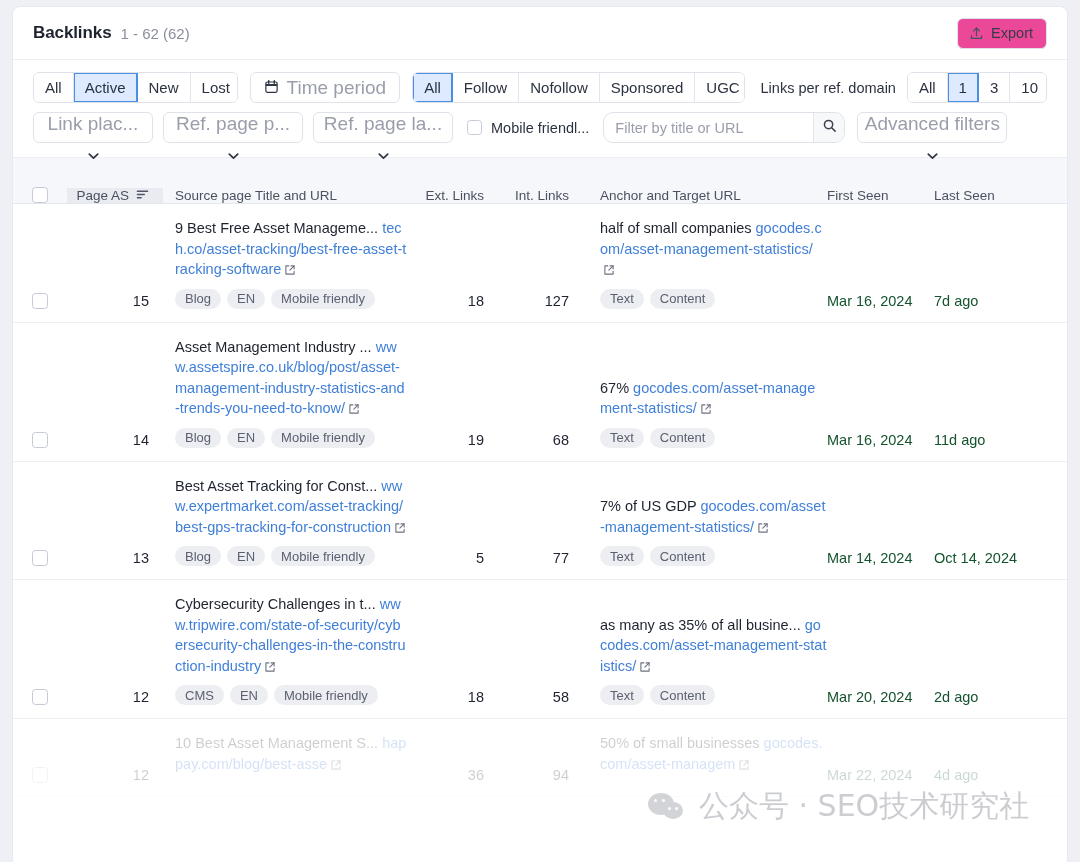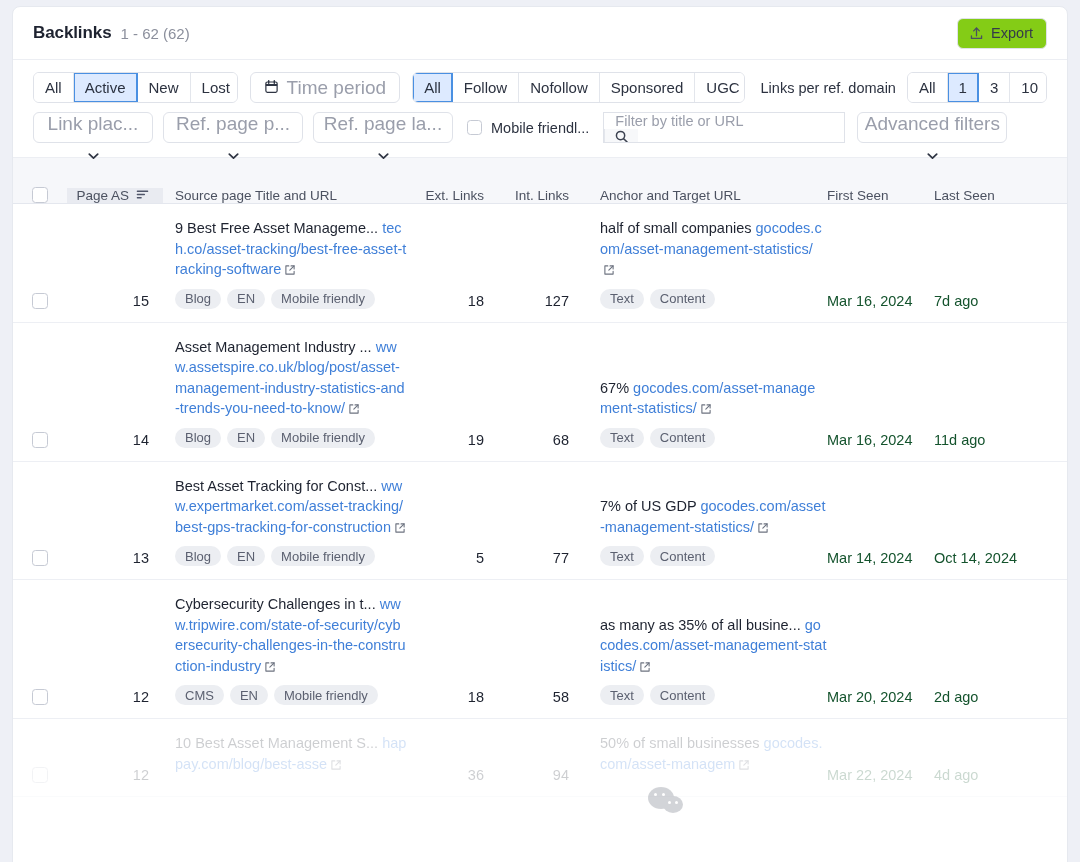"Export" .export-btn { background: #84cc16 -> #ec4899 }
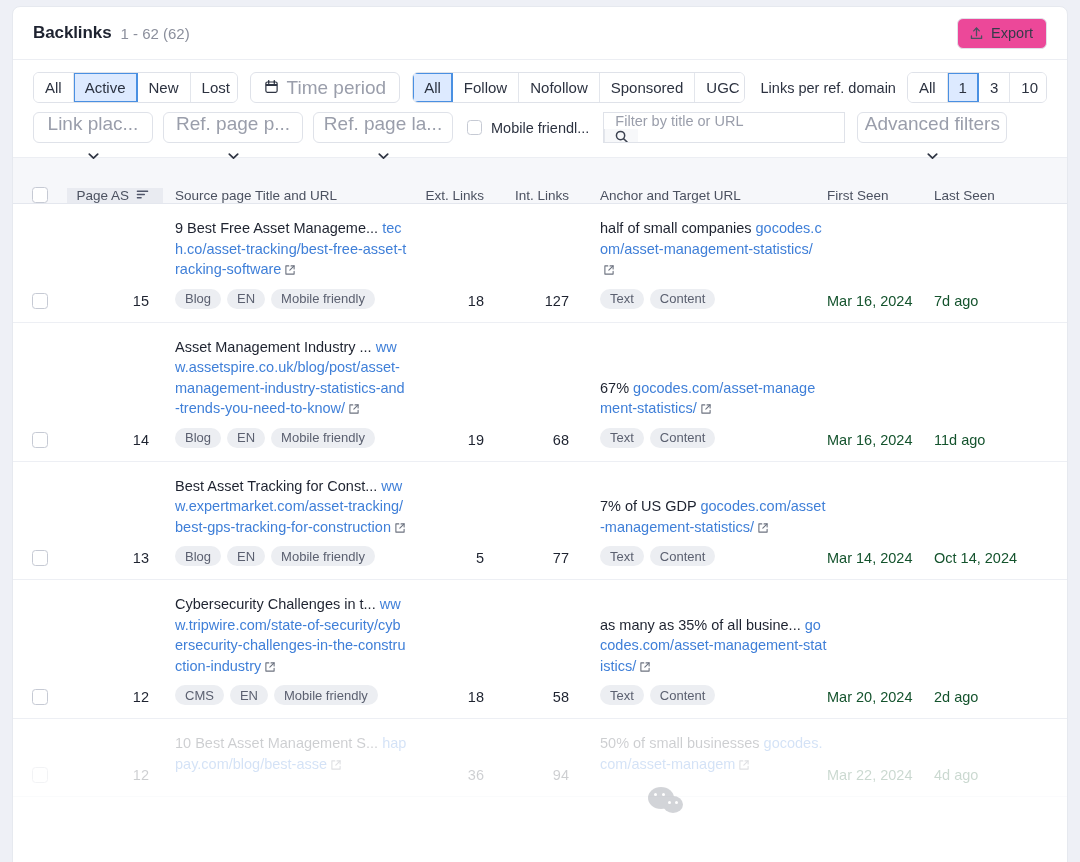"Filter by title or URL" .searchbox { border-radius: 0 -> 10px; flex-direction: column -> none }
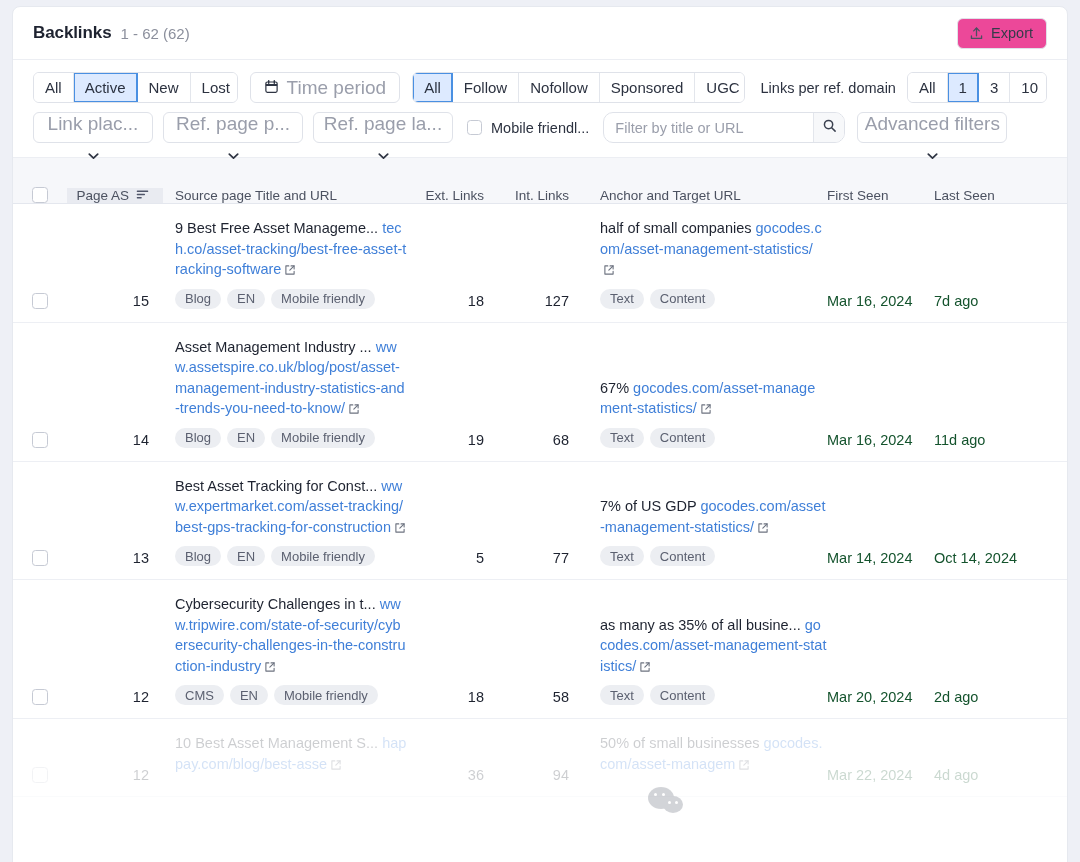"公众号 · SEO技术研究社" span.wm-text { html: none -> <span>公众号 · SEO技术研究社</span> }
